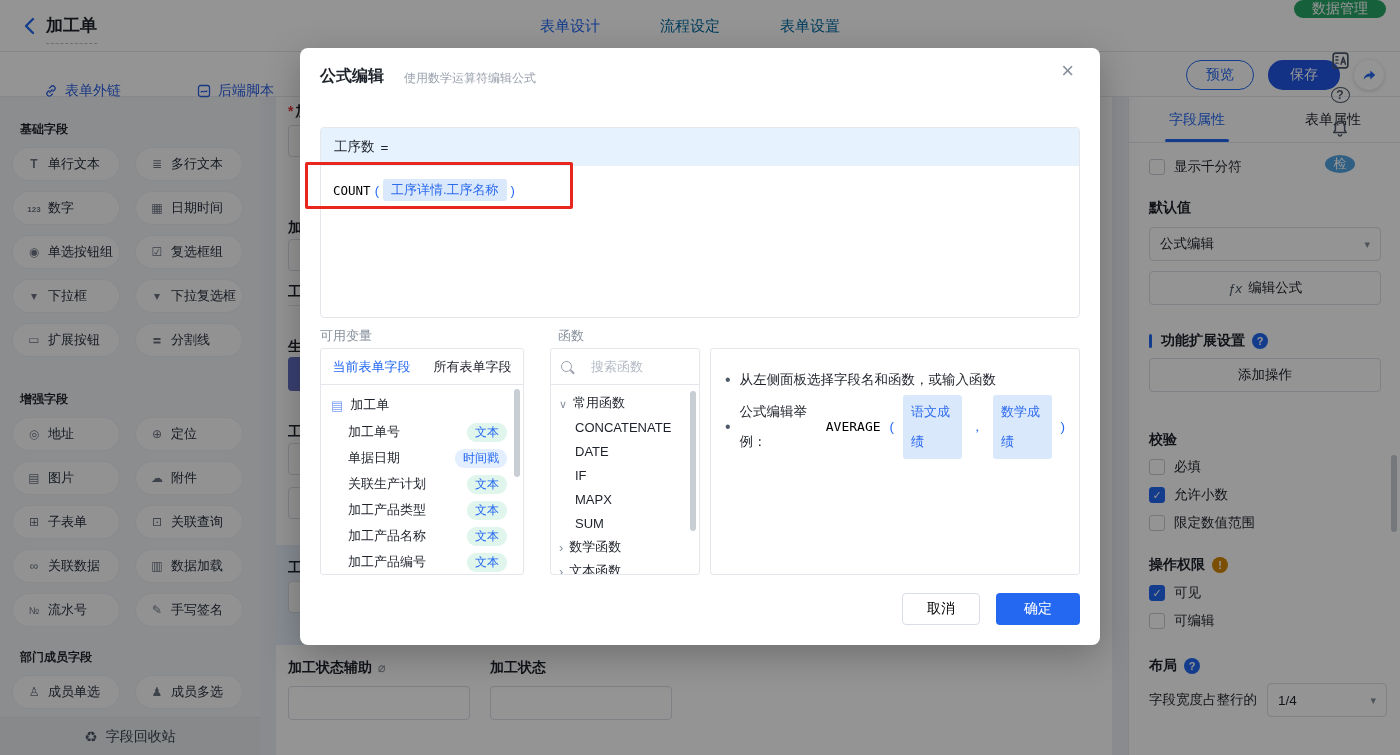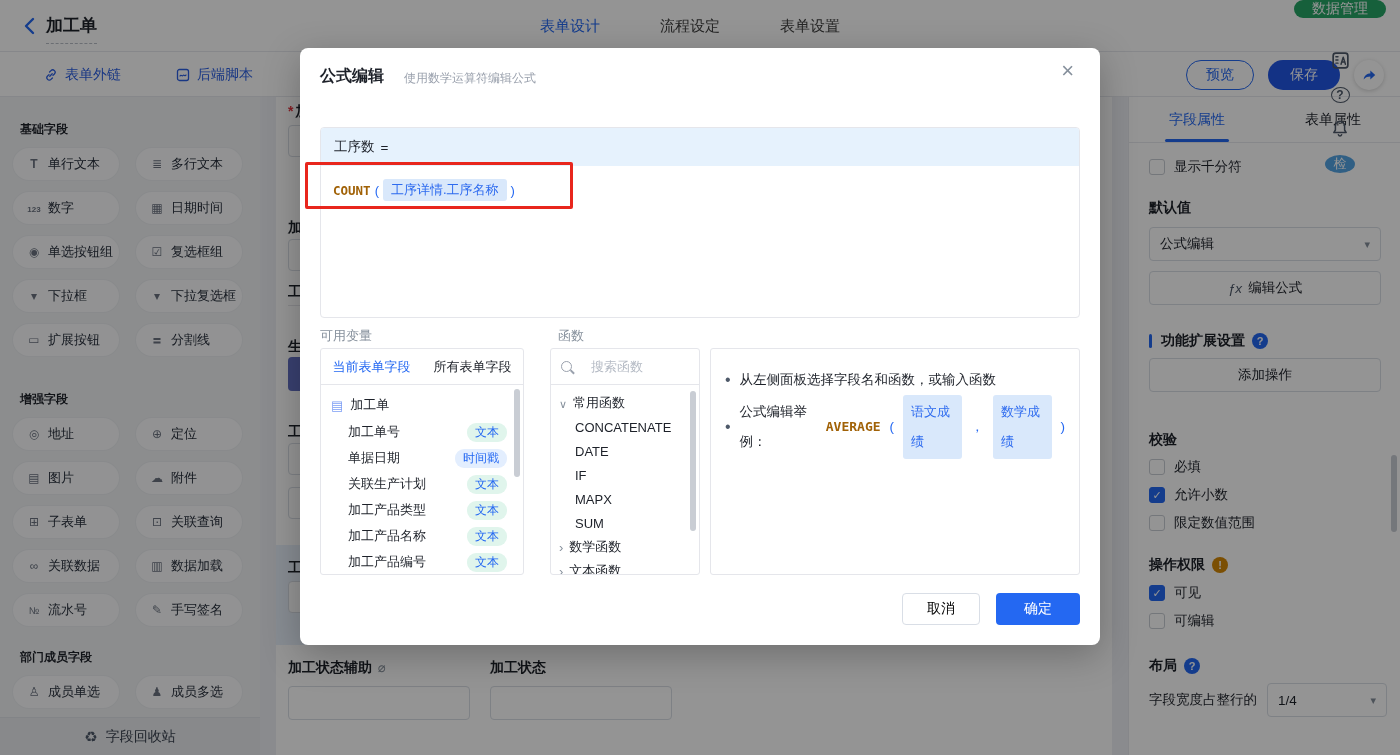"流程设定" .nav-tab { color: #404040 -> #0369a1 }
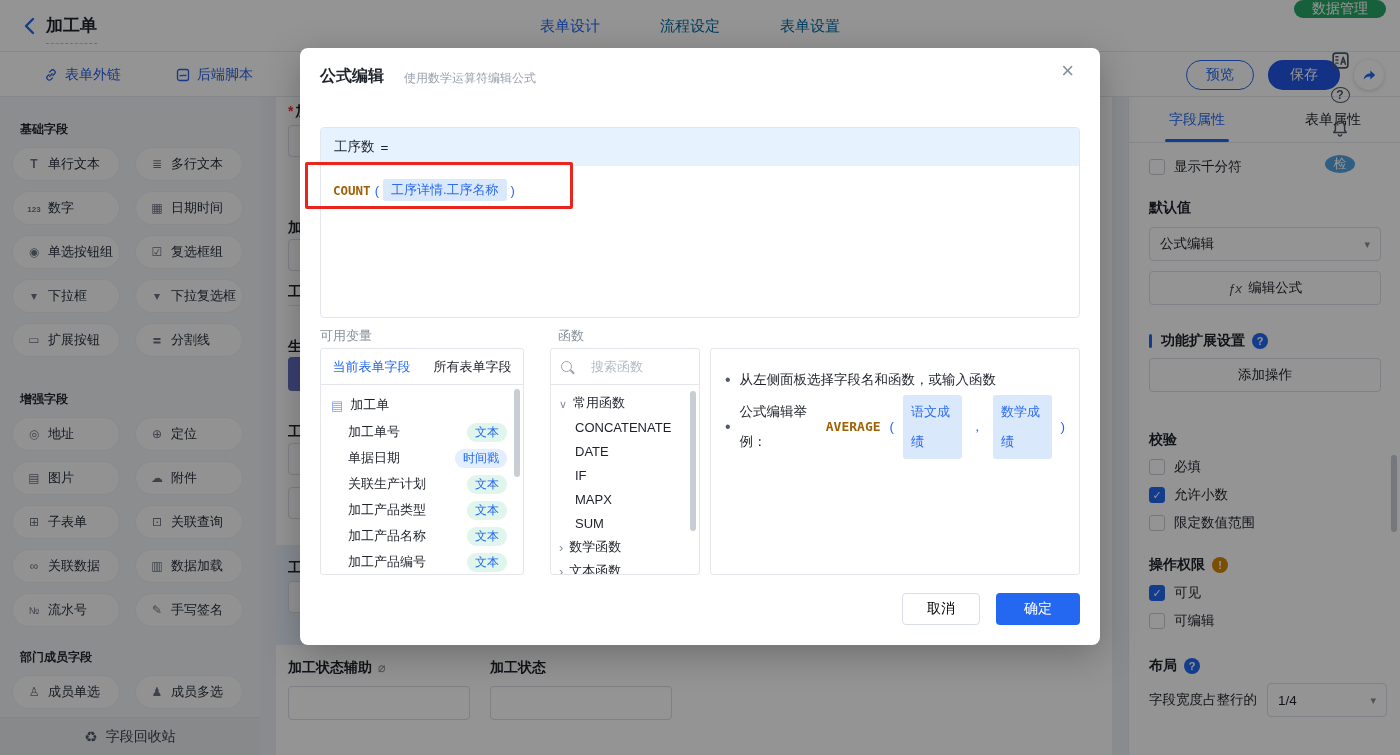"表单外链" .tool-links { gap: 55px -> 76px; top: 0 -> 16px }
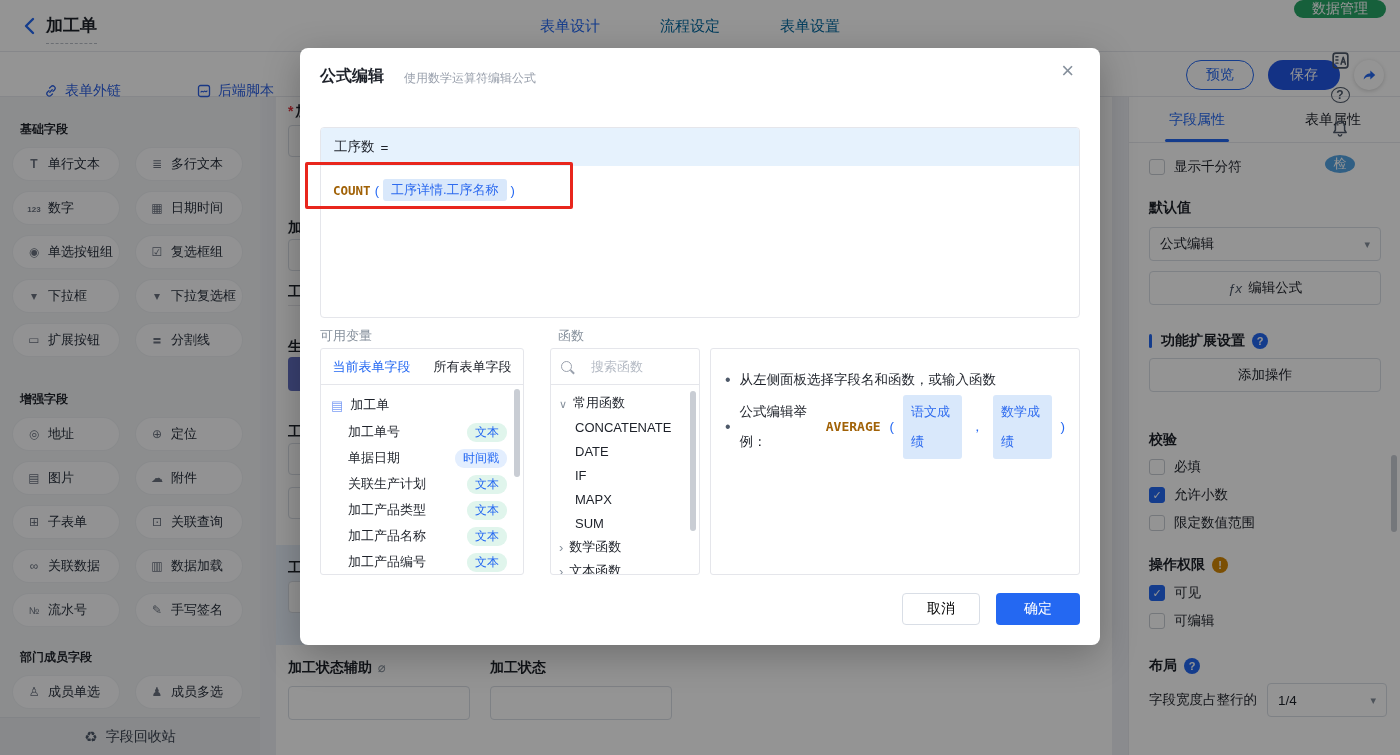"COUNT" .fn-name { color: #a16207 -> #000000; font-weight: bold -> none }
